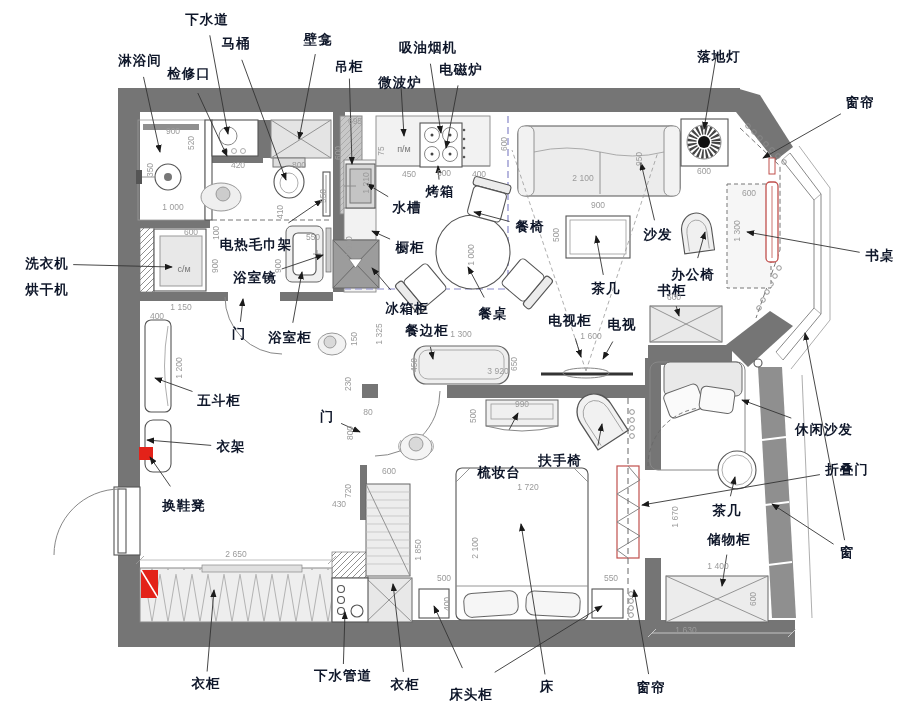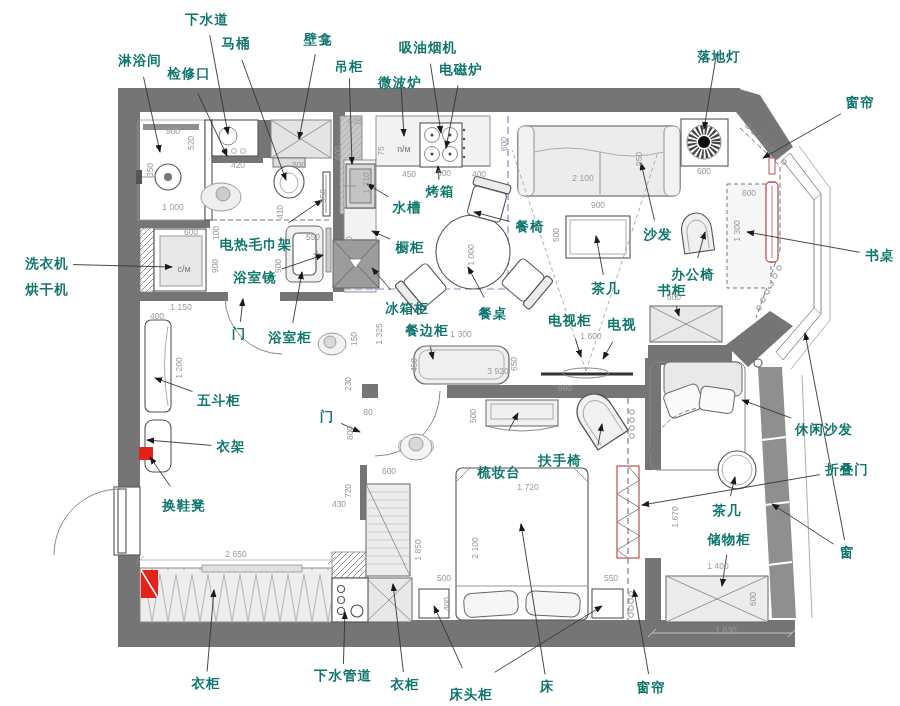"下水道" .lbl { color: #0f766e -> #0f172a }
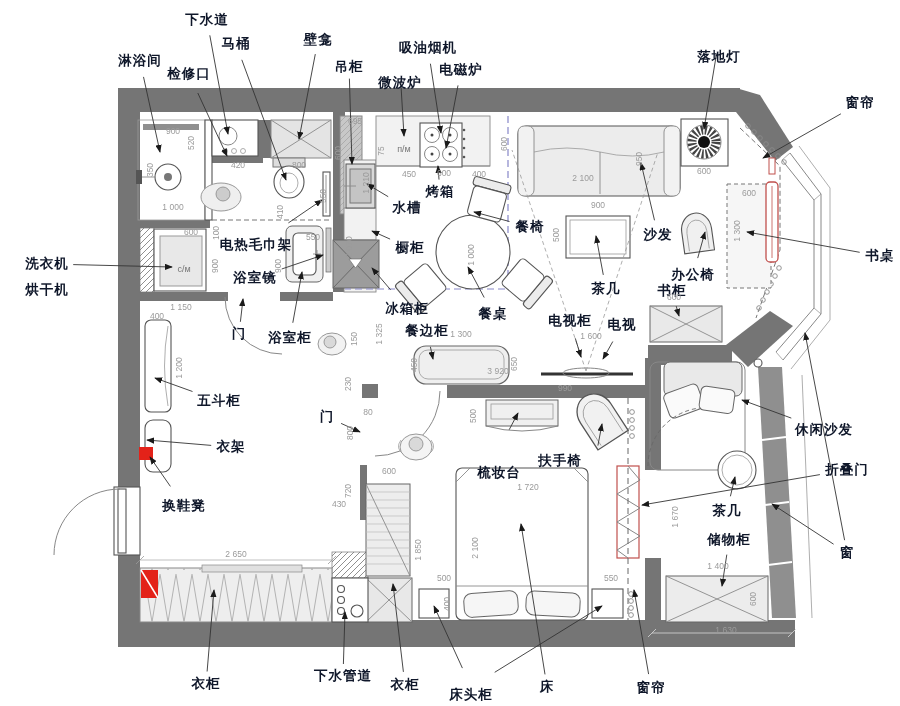"990" div.dim { margin-left: 43px -> none; top: 388px -> 404px }
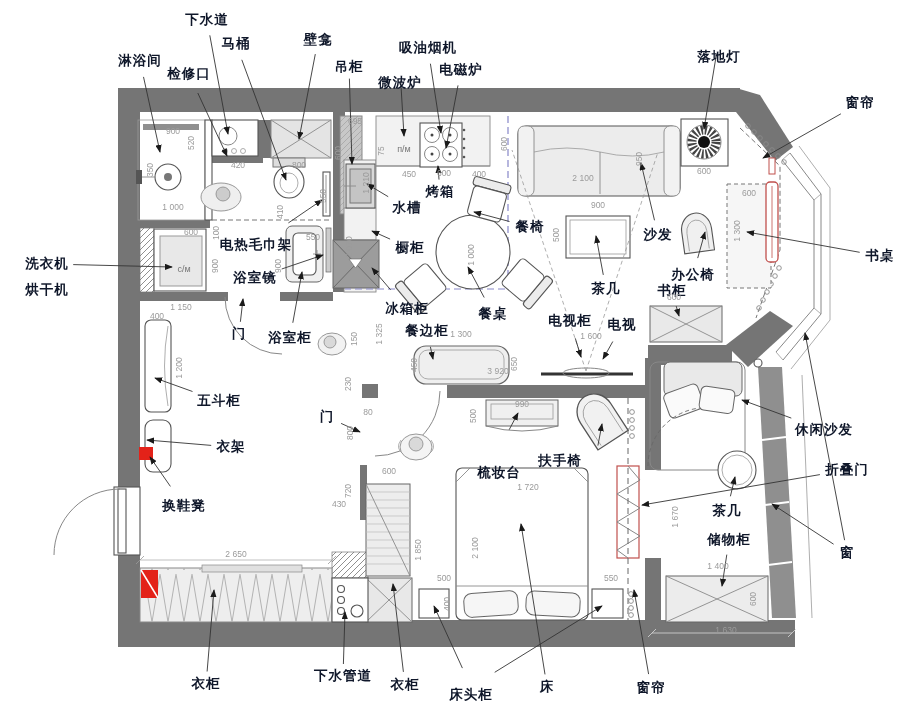"1 630" div.dim { left: 726px -> 686px }
